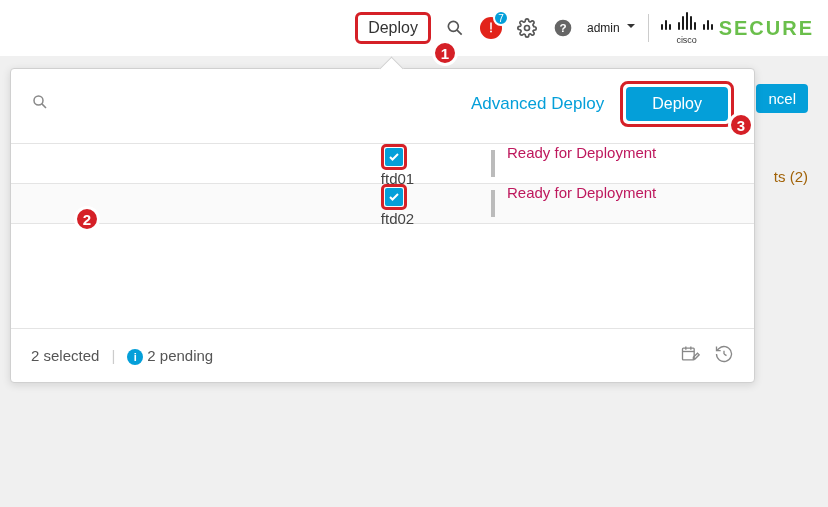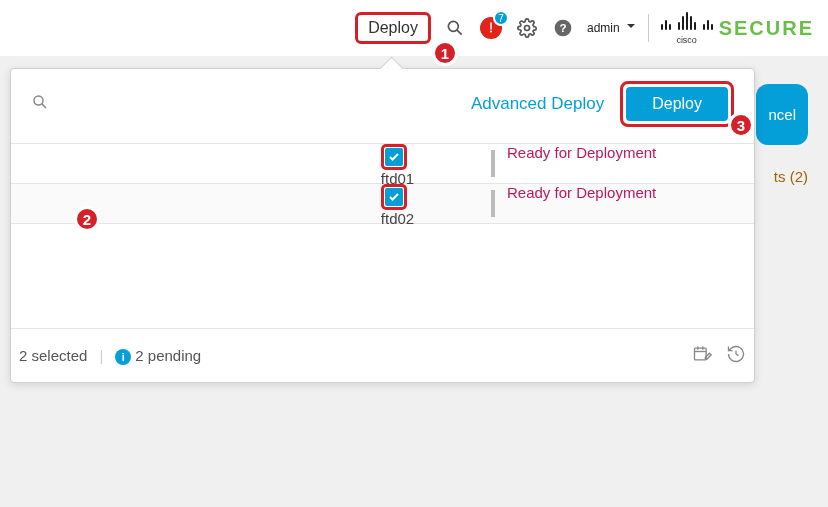"ncel" .bg-cancel { border-radius: 12px -> 4px; padding: 22px 12px -> 6px 12px }
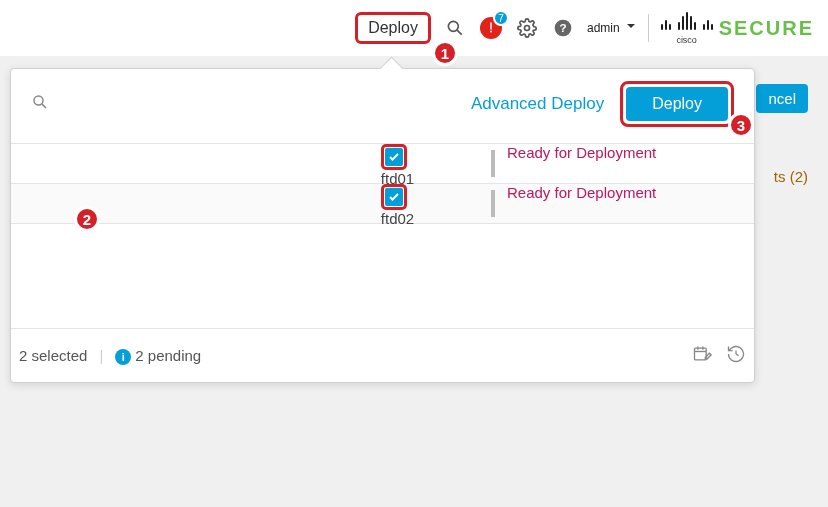"2 selected" .footer { padding: 0 8px -> 0 20px }
